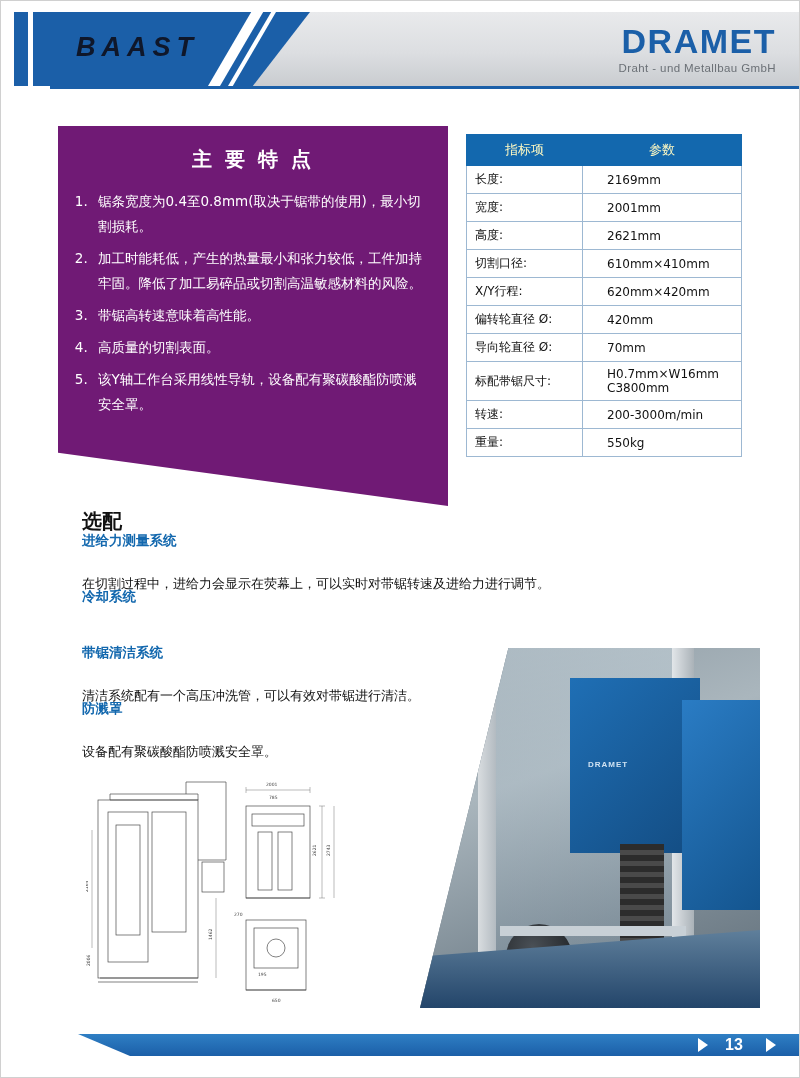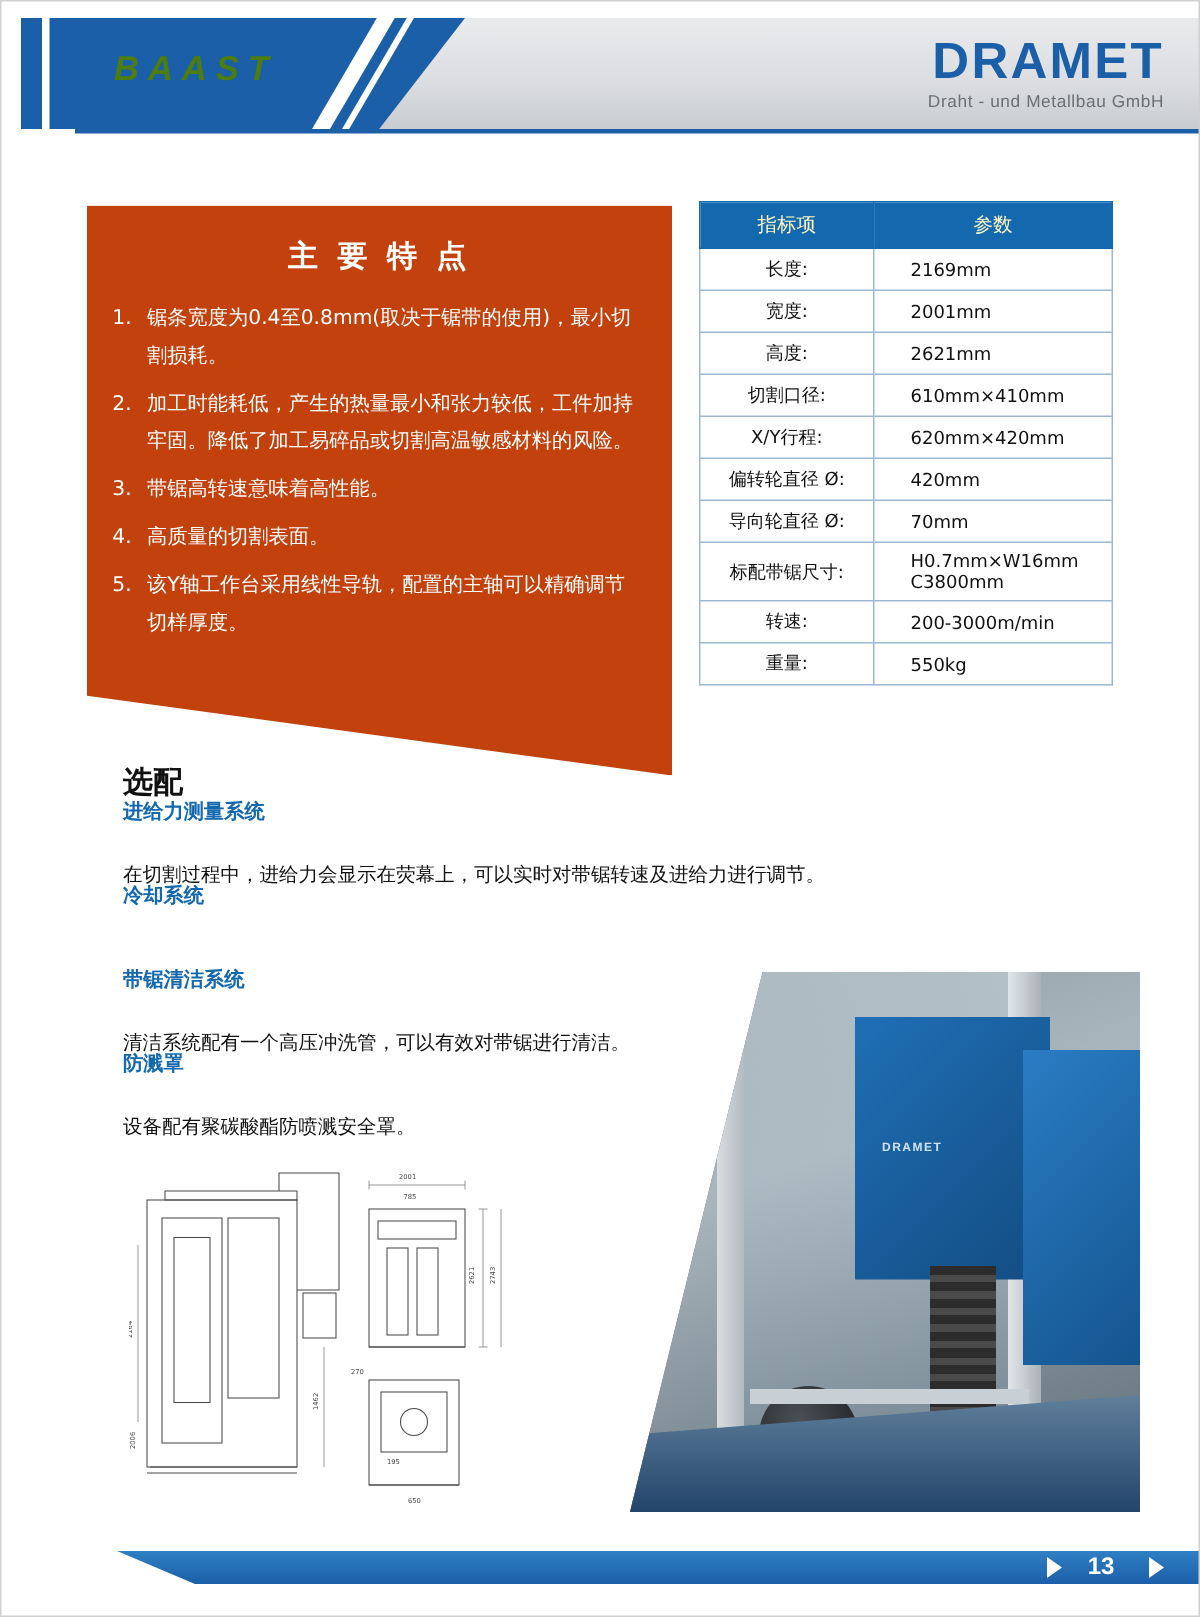"BAAST" .brand-baast { color: #4d7c0f -> #0f172a; font-size: 23px -> 27px }
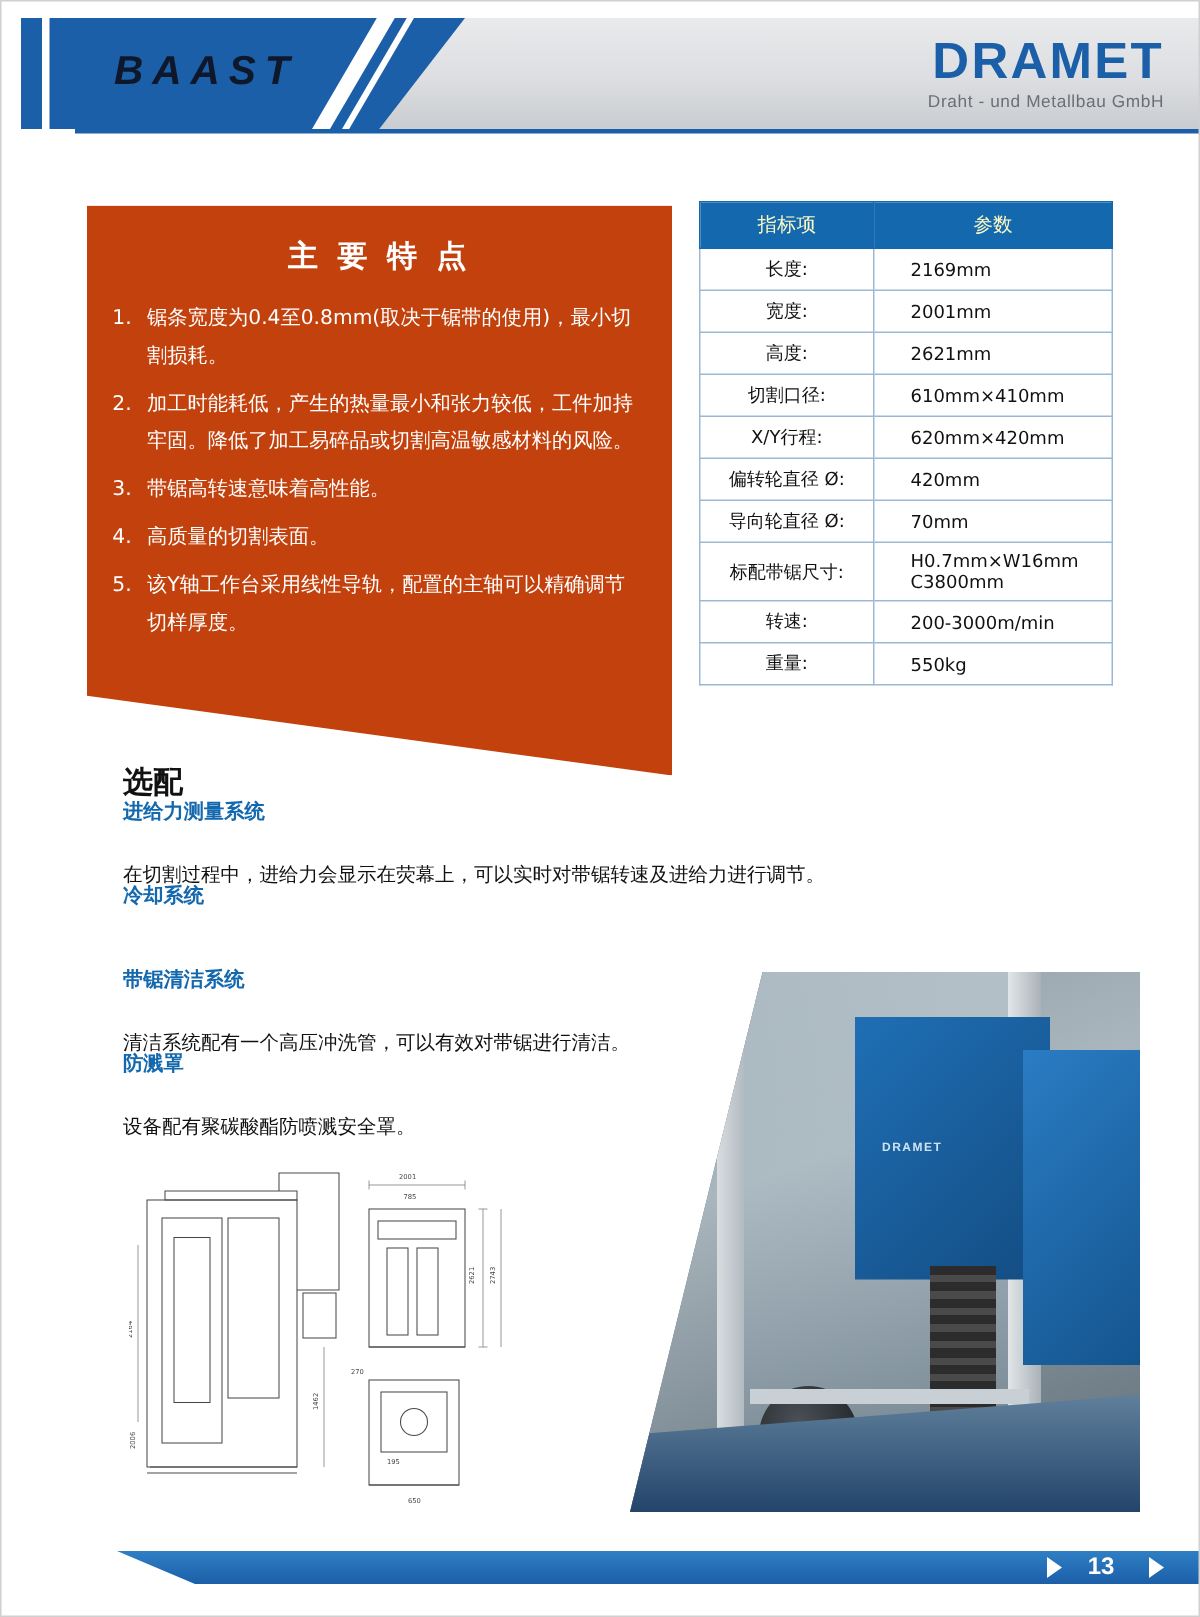"主 要 特 点" .features { background: #c2410c -> #701a75; top: 137px -> 126px }
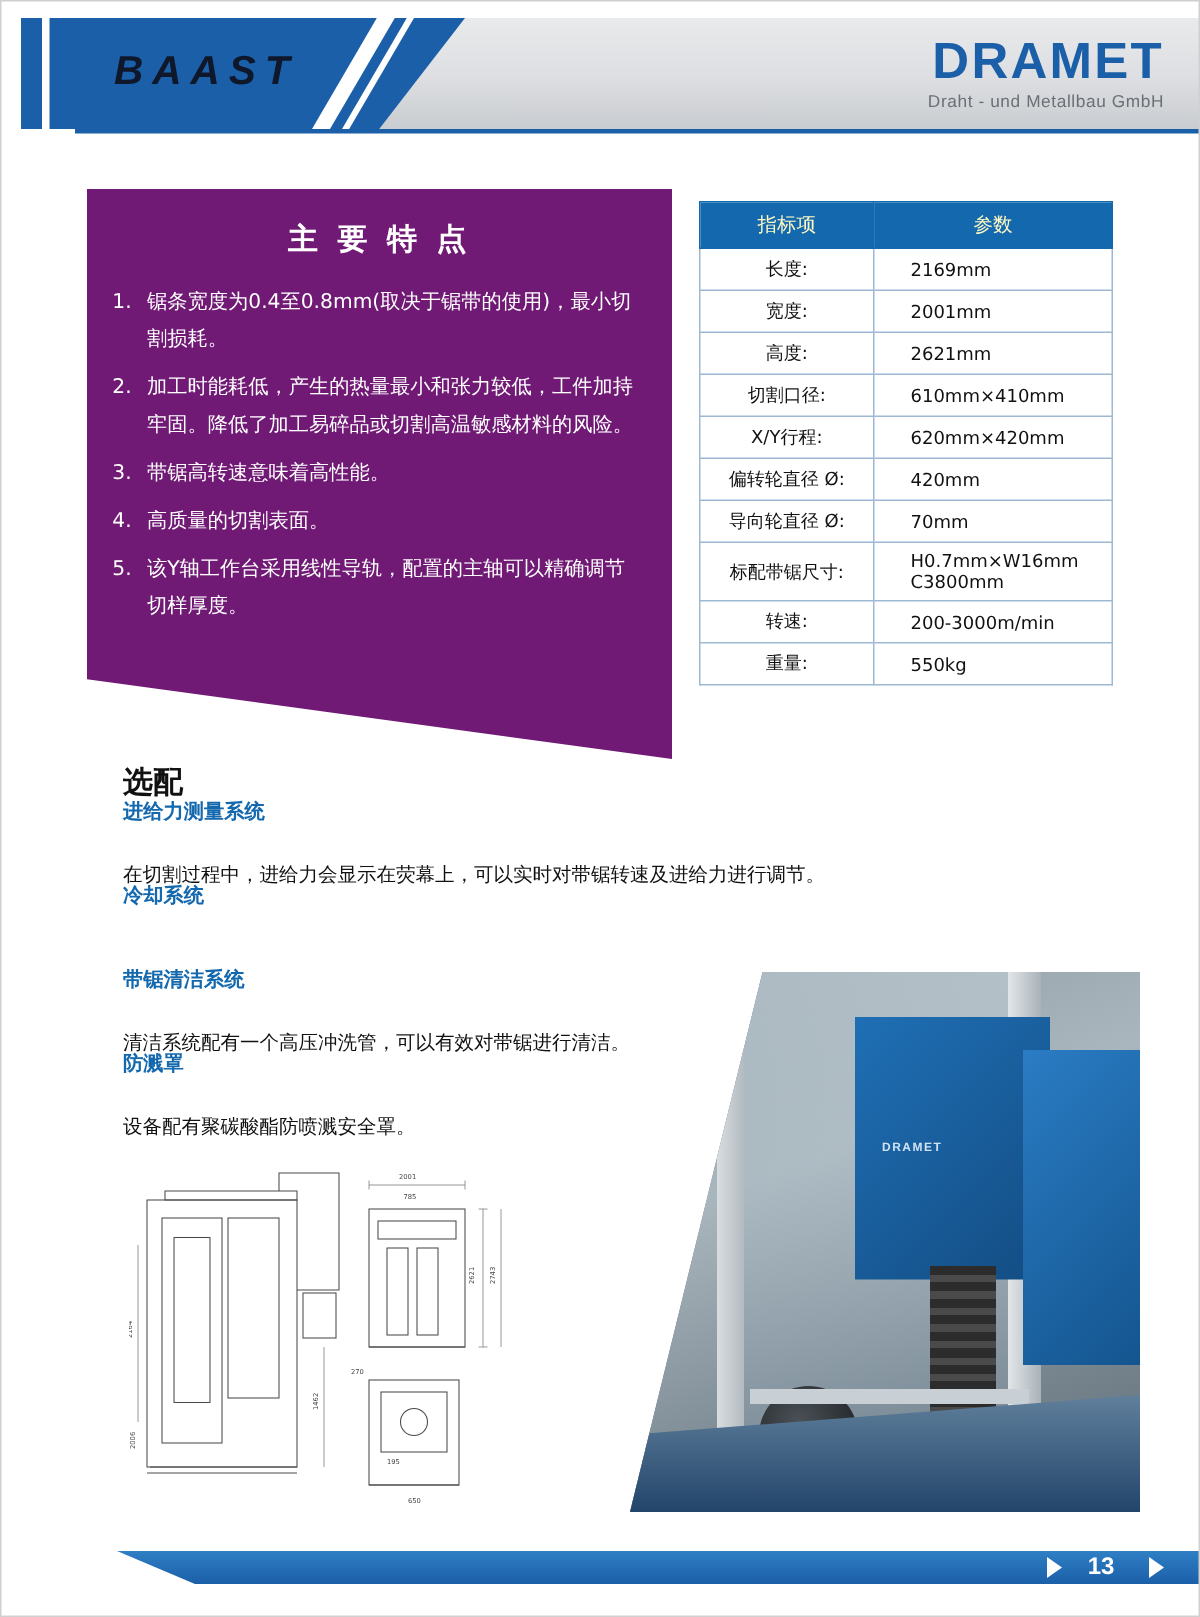"长度:" .spec-table td.k { text-align: center -> none }
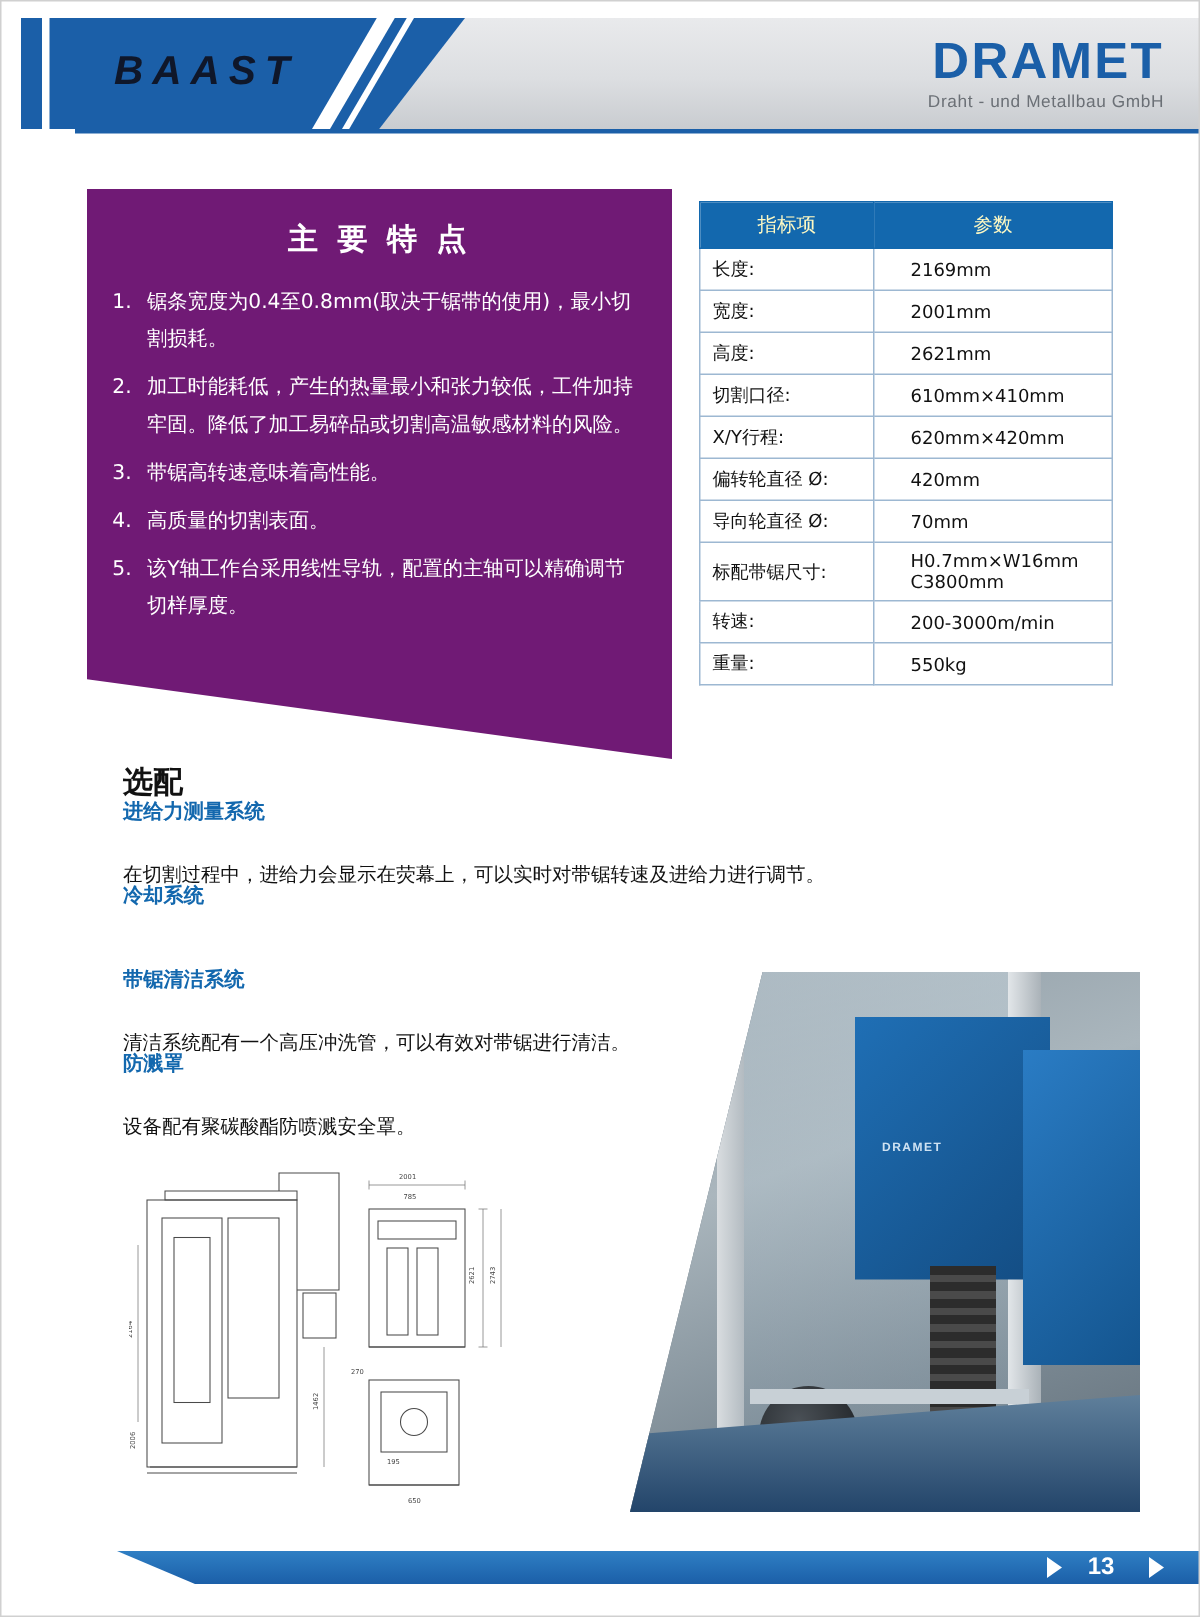"该Y轴工作台采用线性导轨，配置的主轴可以精确调节切样厚度。" li { text: 配置的主轴可以精确调节切样厚度 -> 设备配有聚碳酸酯防喷溅安全罩 }
